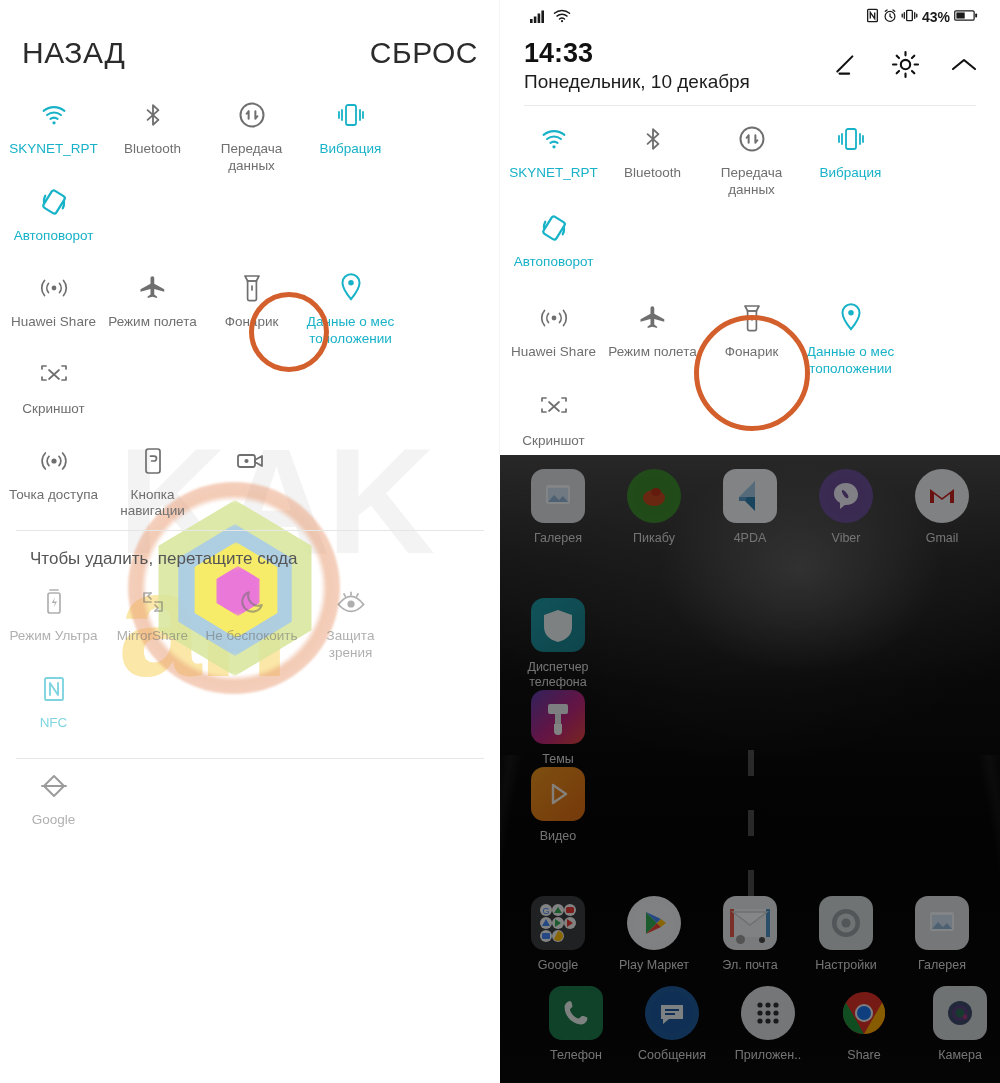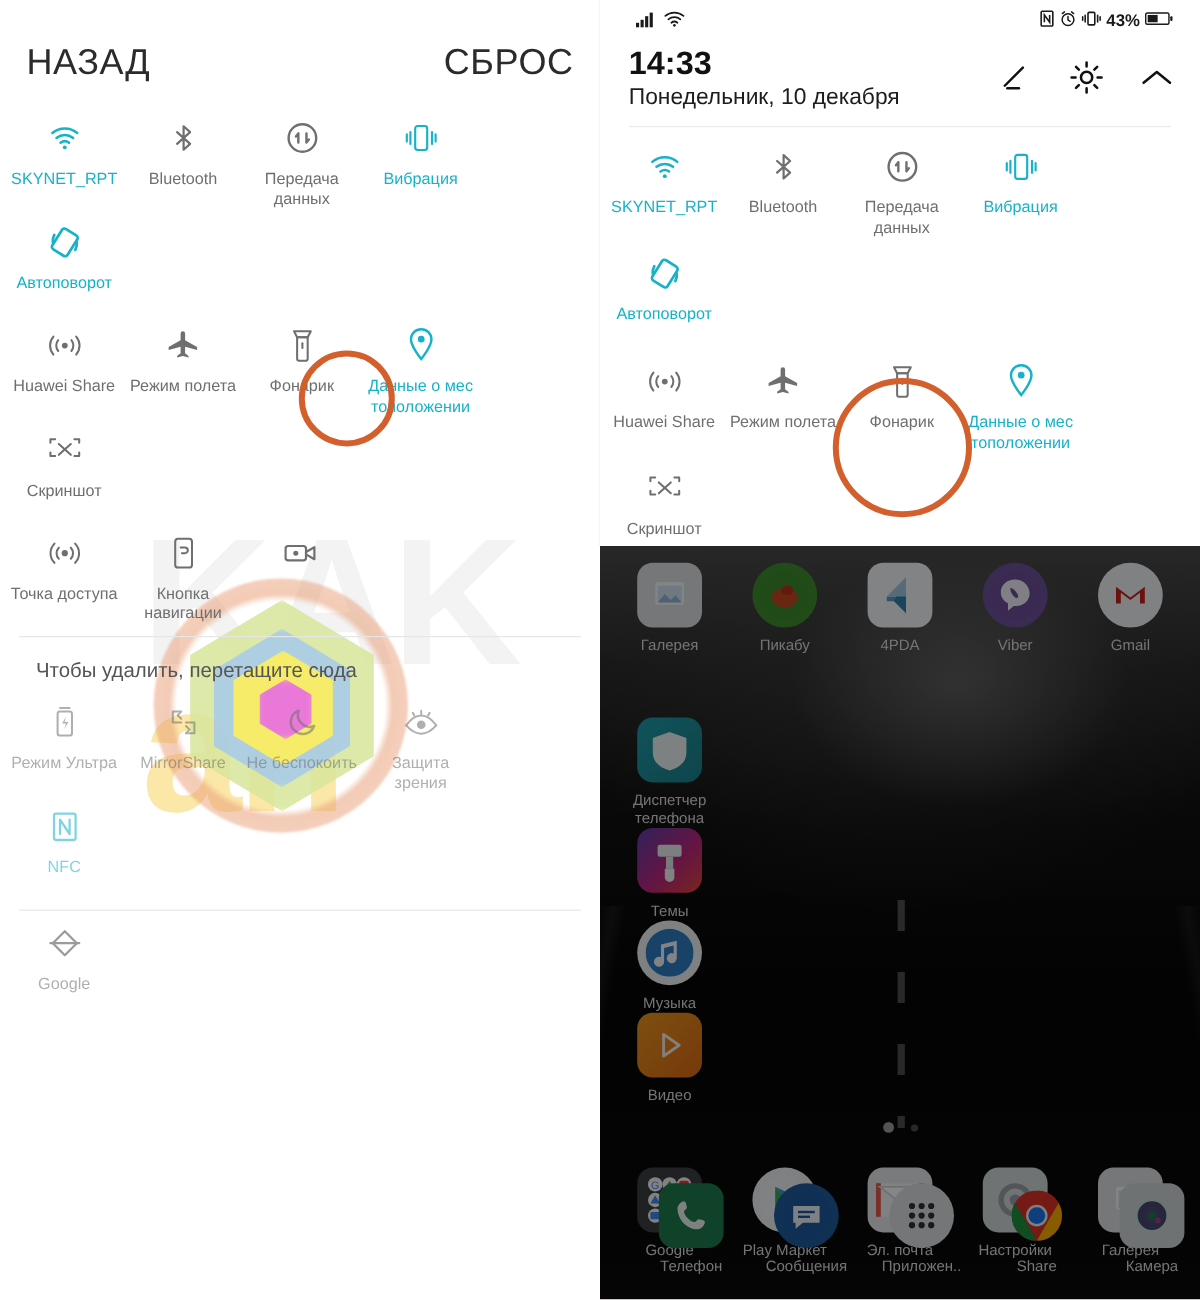"Музыка" div.app { html: <div> <span> <svg> <circle></circle> <path></path> </svg> </span> <span>Музыка</span> </div> -> none }
